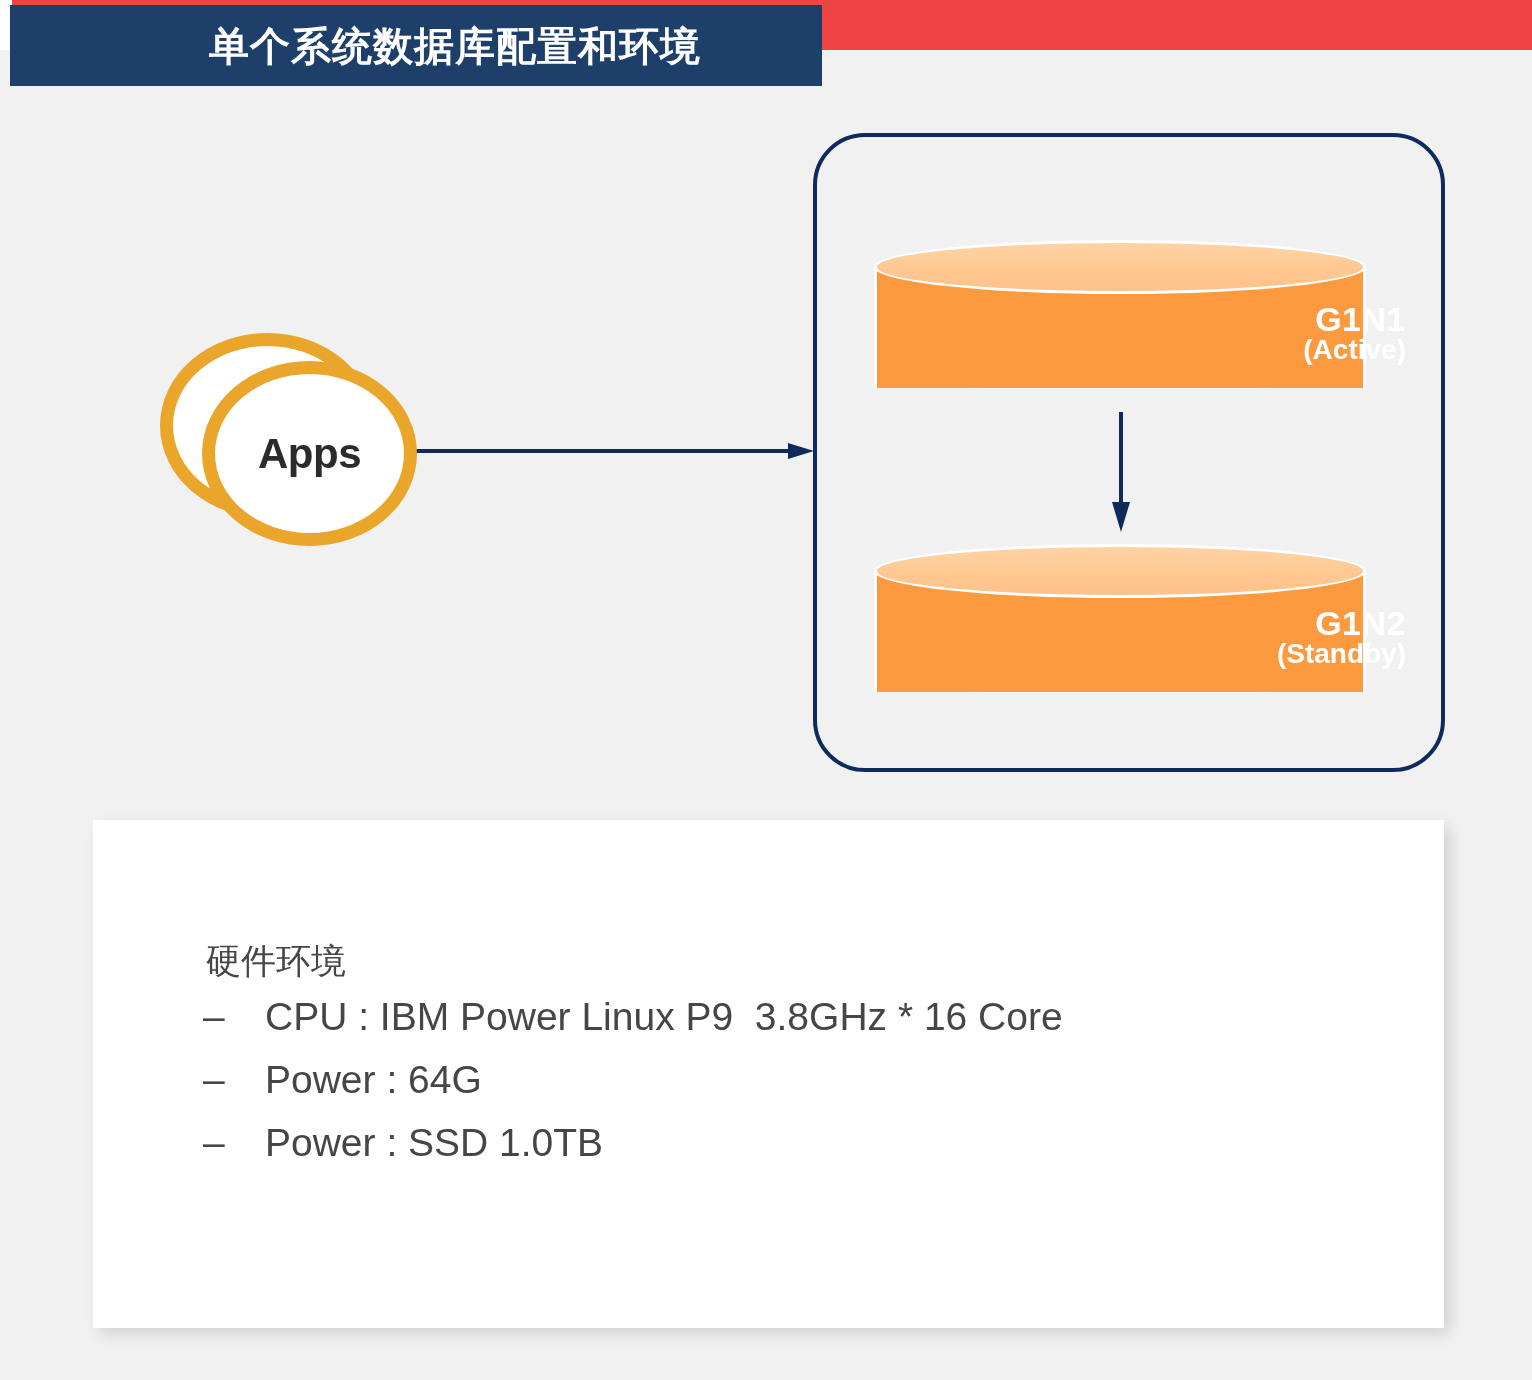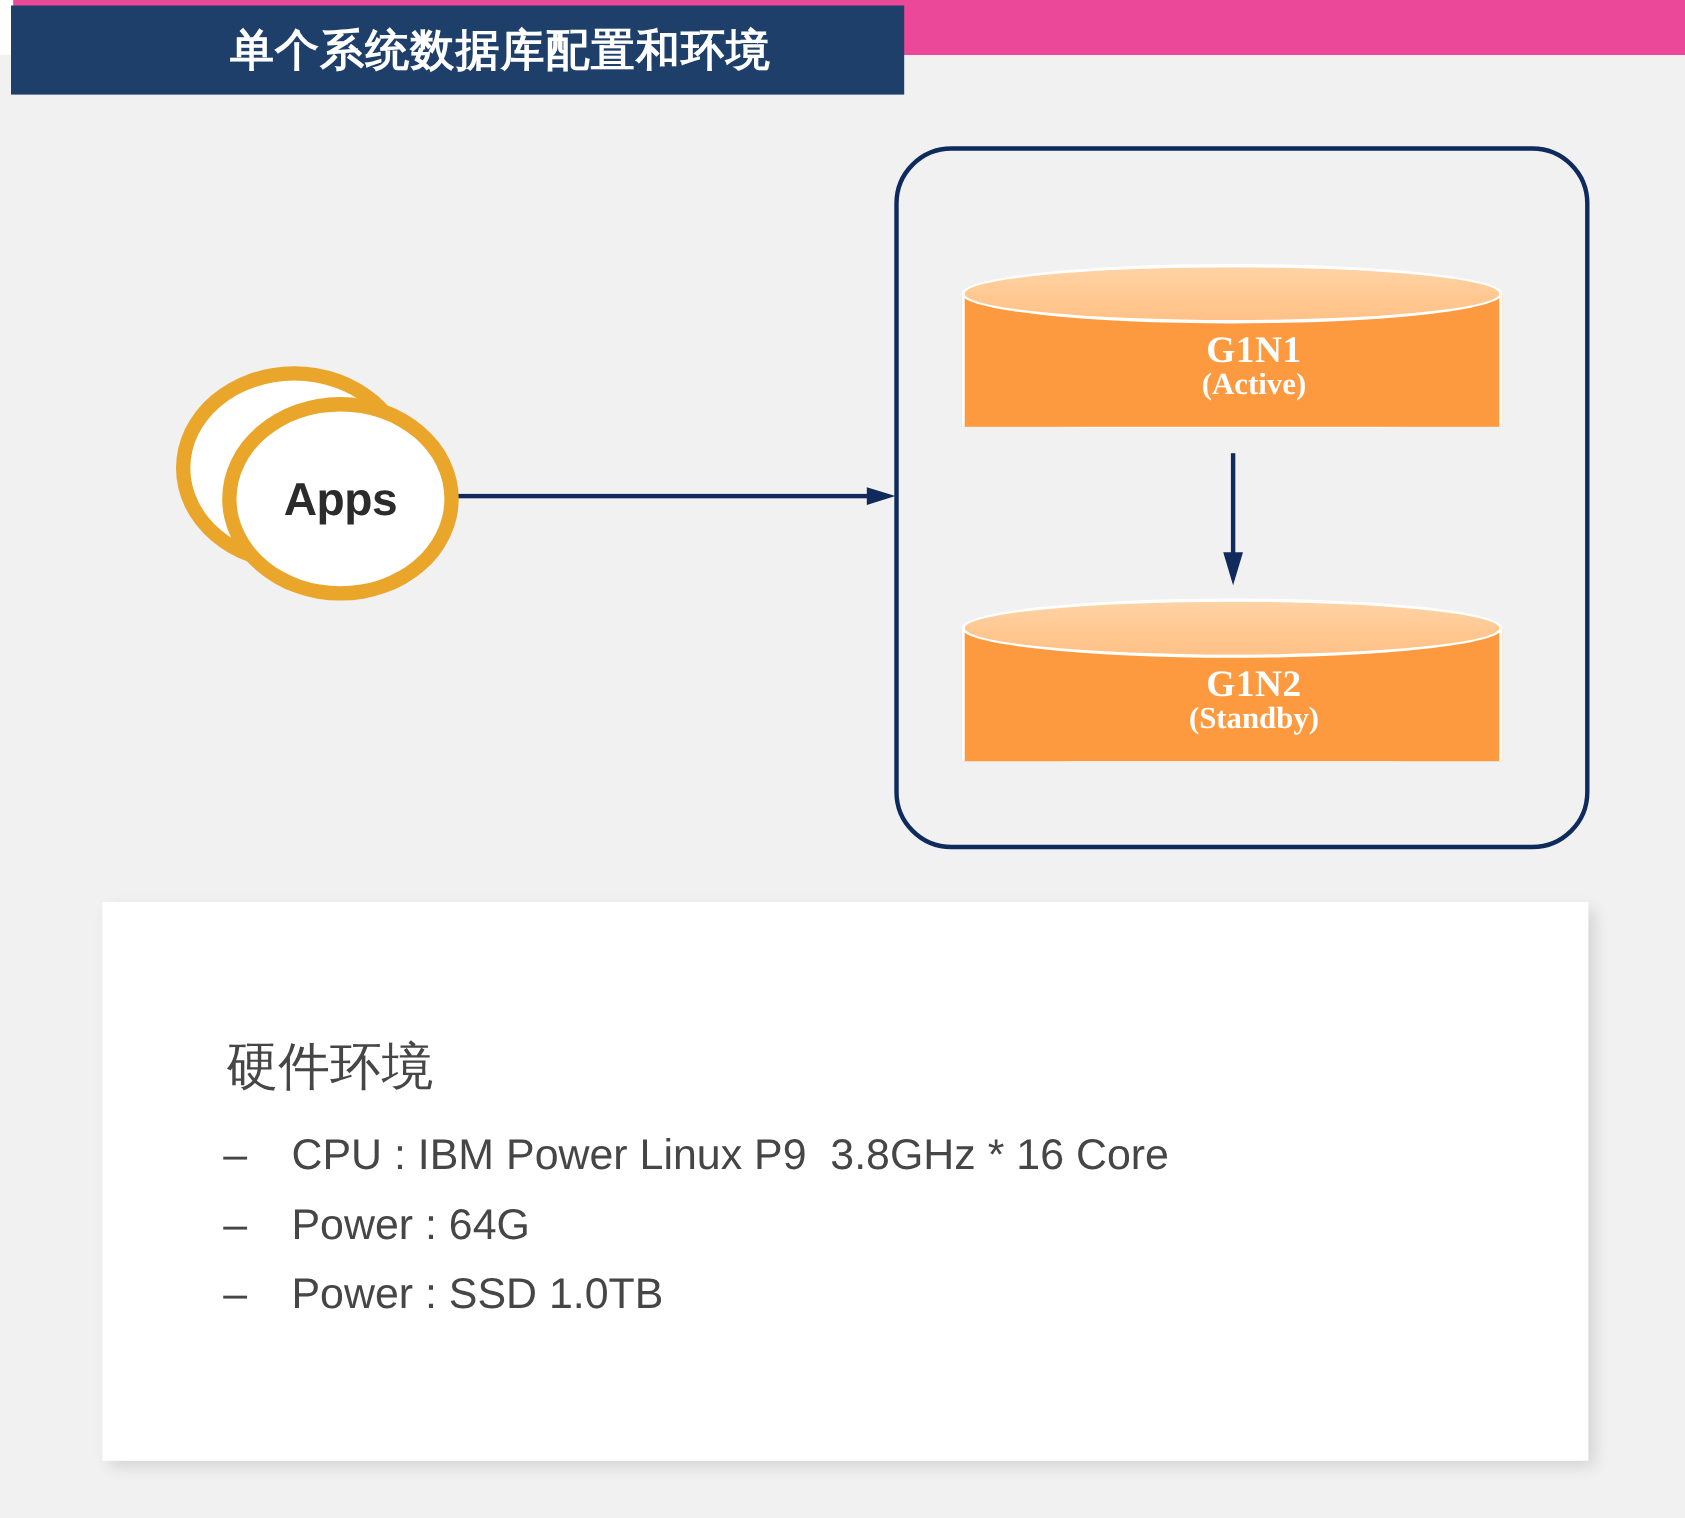"单个系统数据库配置和环境" #slide { background: #ec4899 -> #ef4444 }
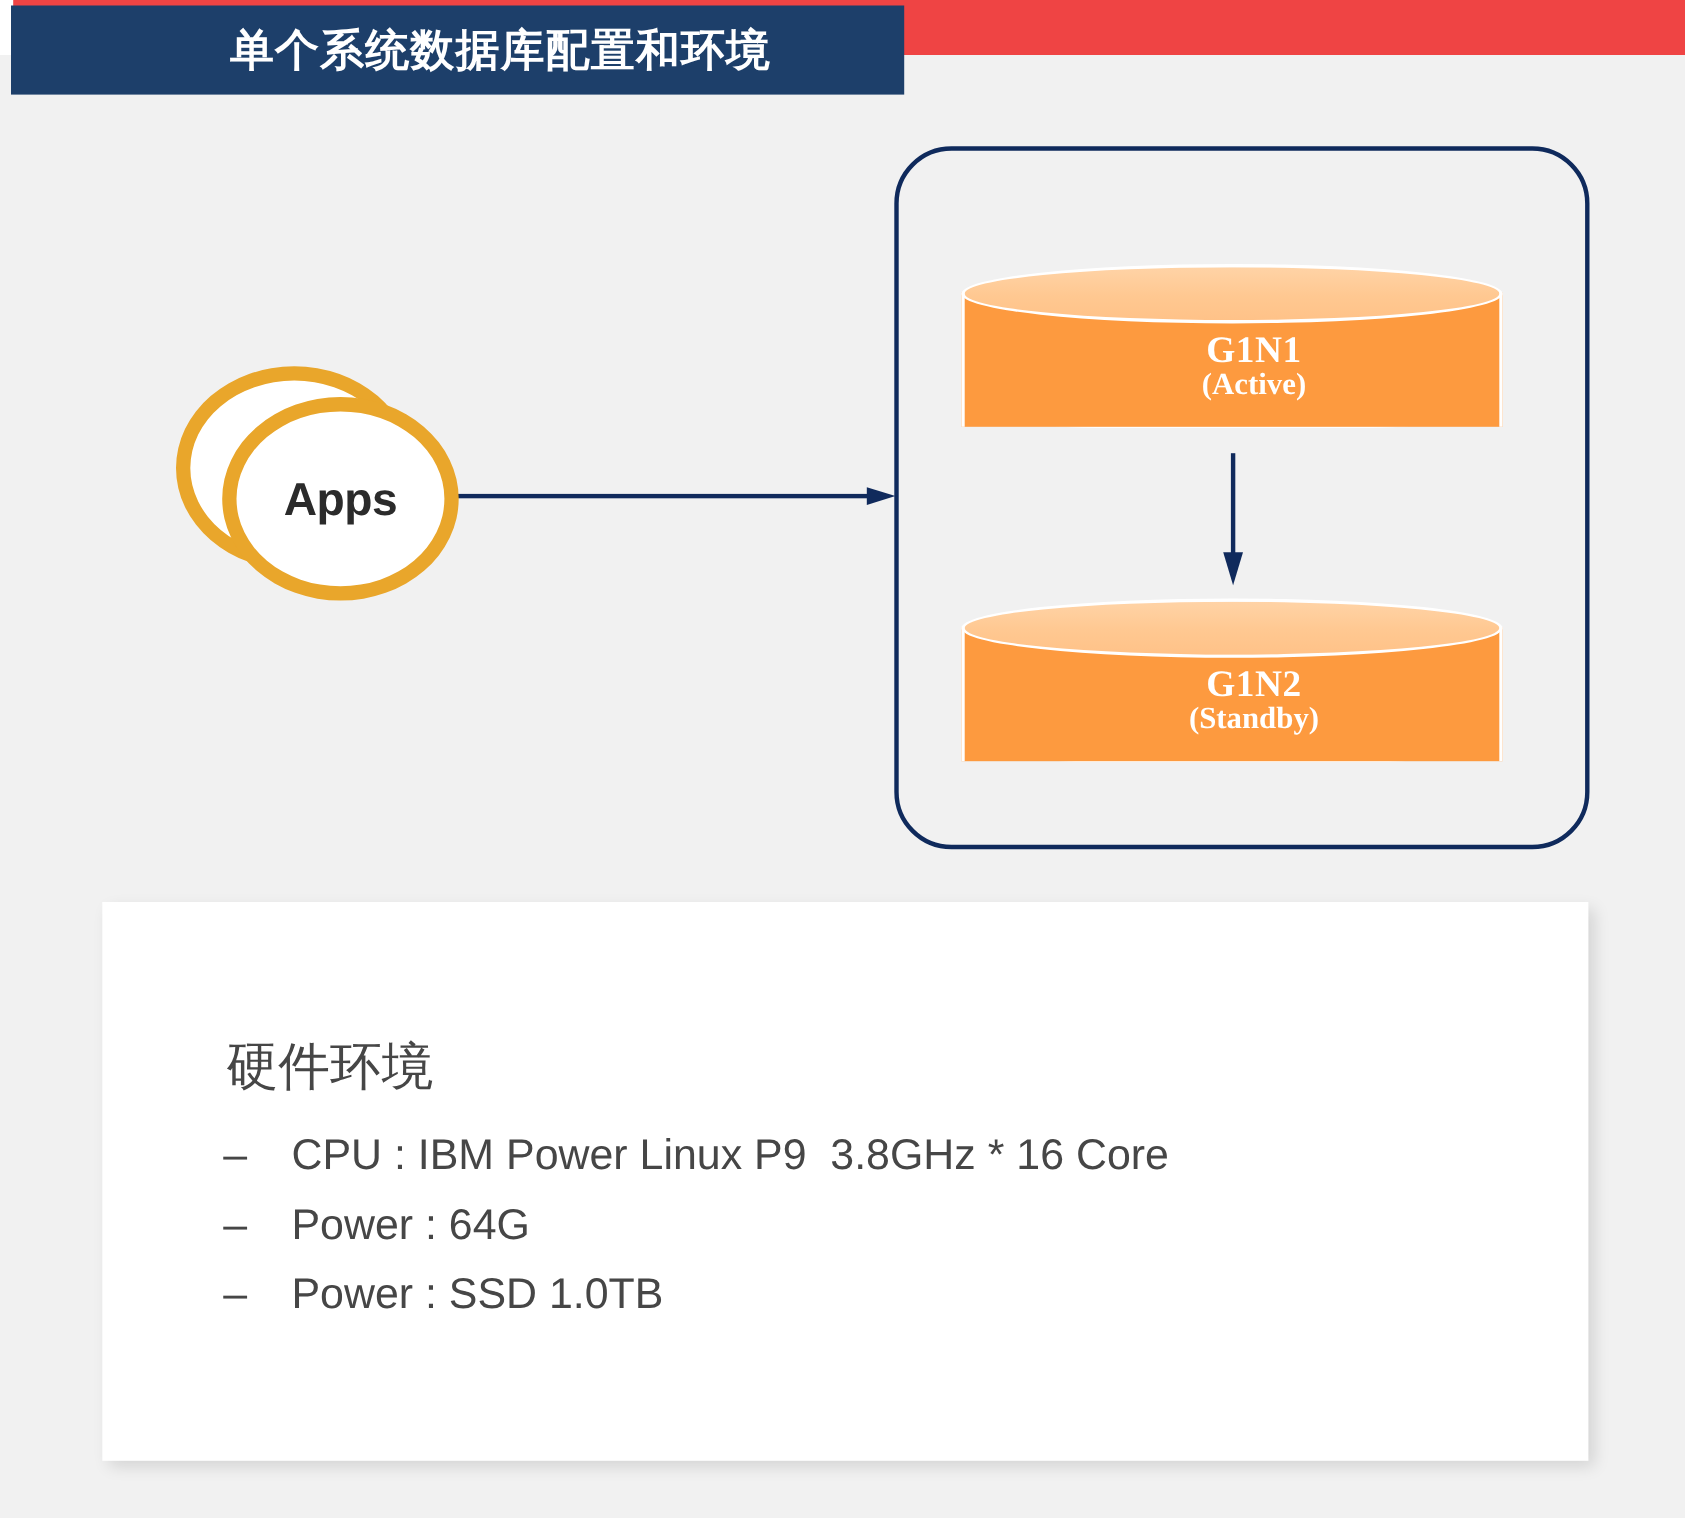"G1N1" .cyl .cyl-text { font-family: Liberation Serif, serif -> none; text-align: center -> right }
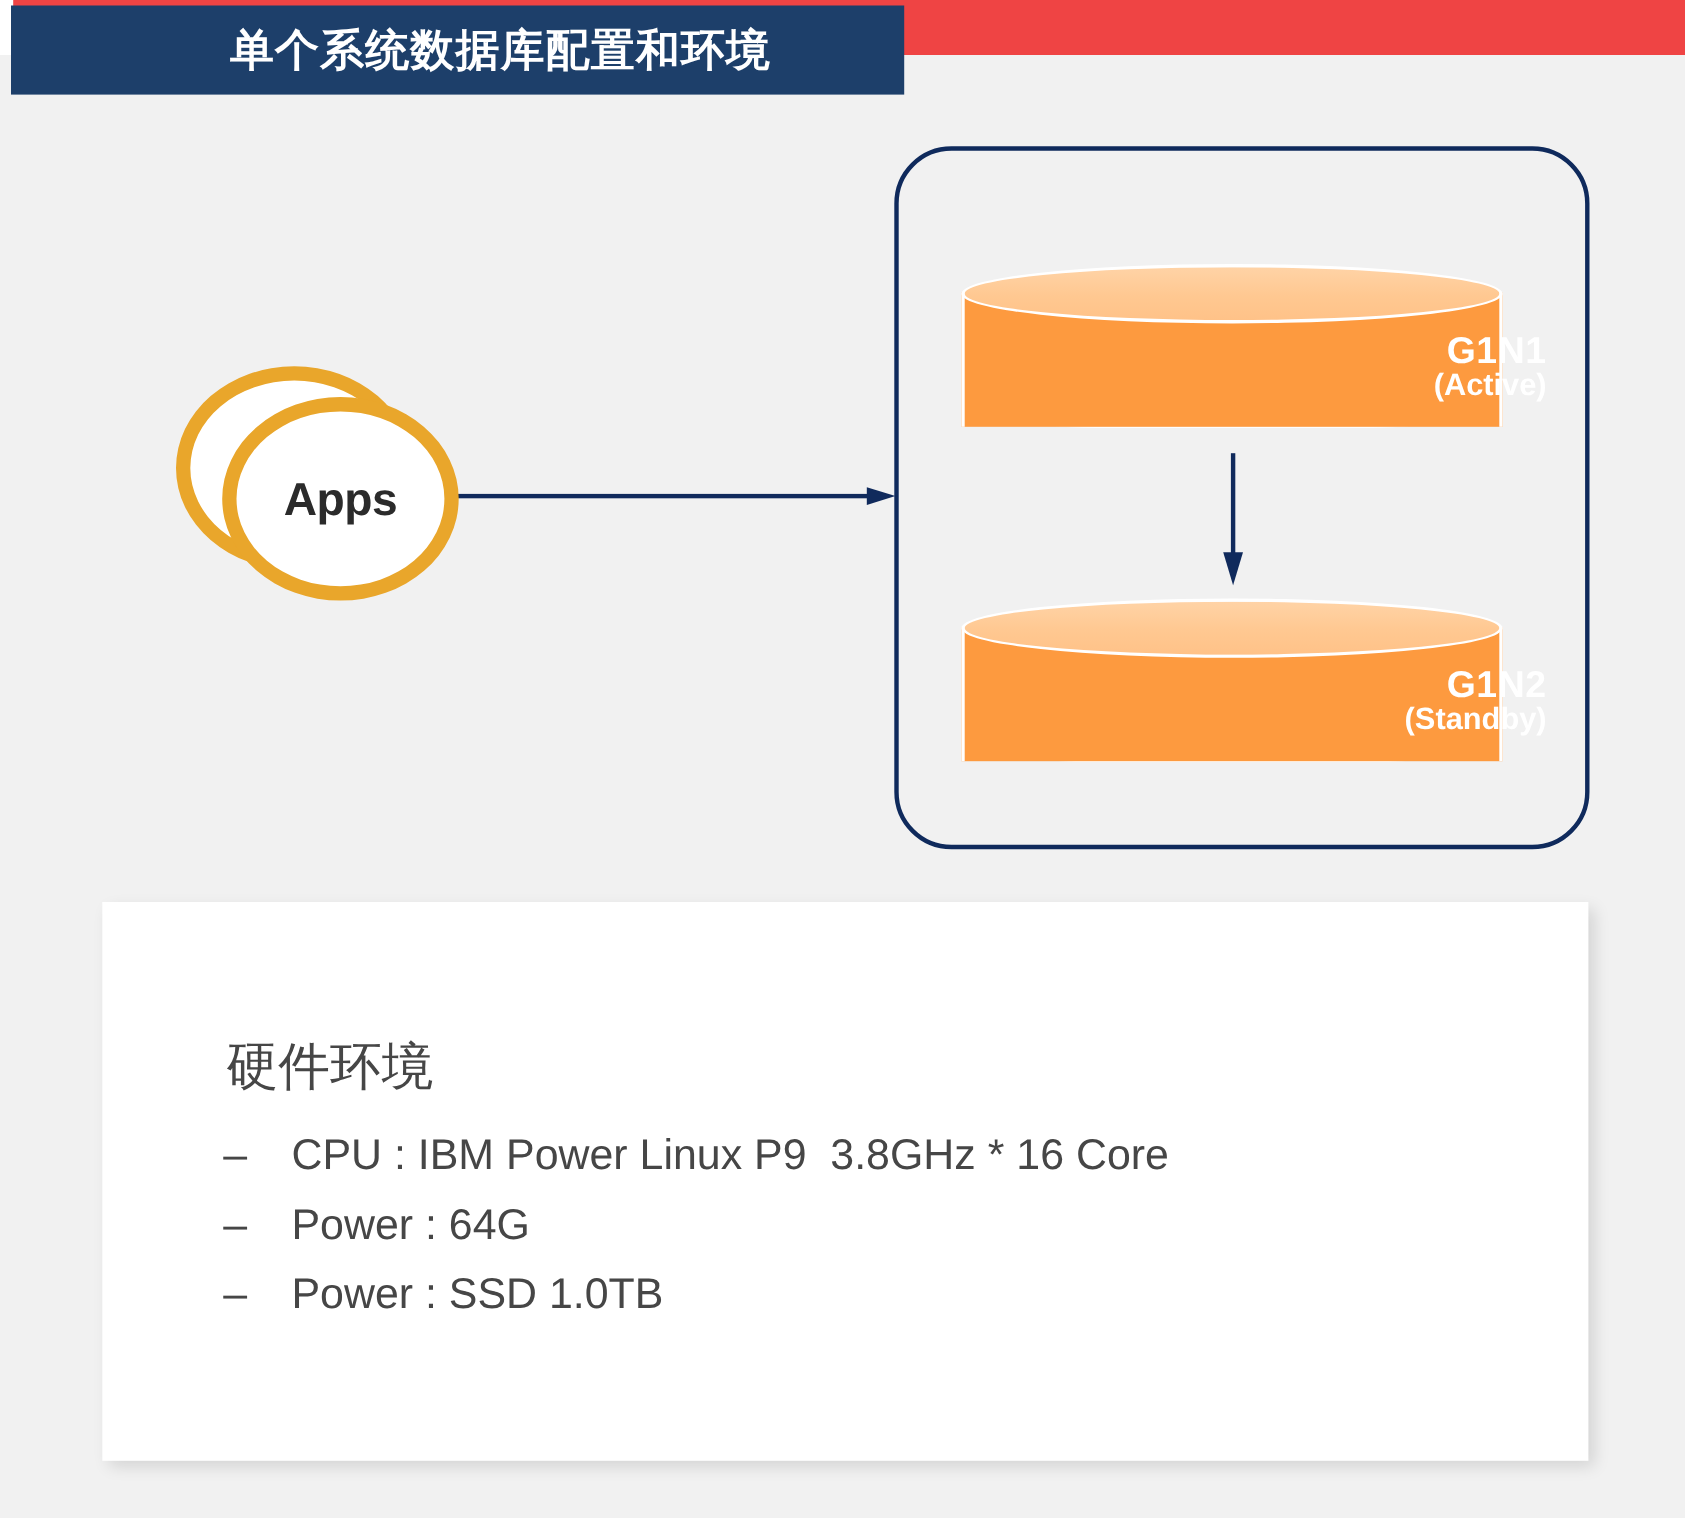"硬件环境" .spec-heading { font-size: 47px -> 35px; margin-bottom: 18px -> none }
